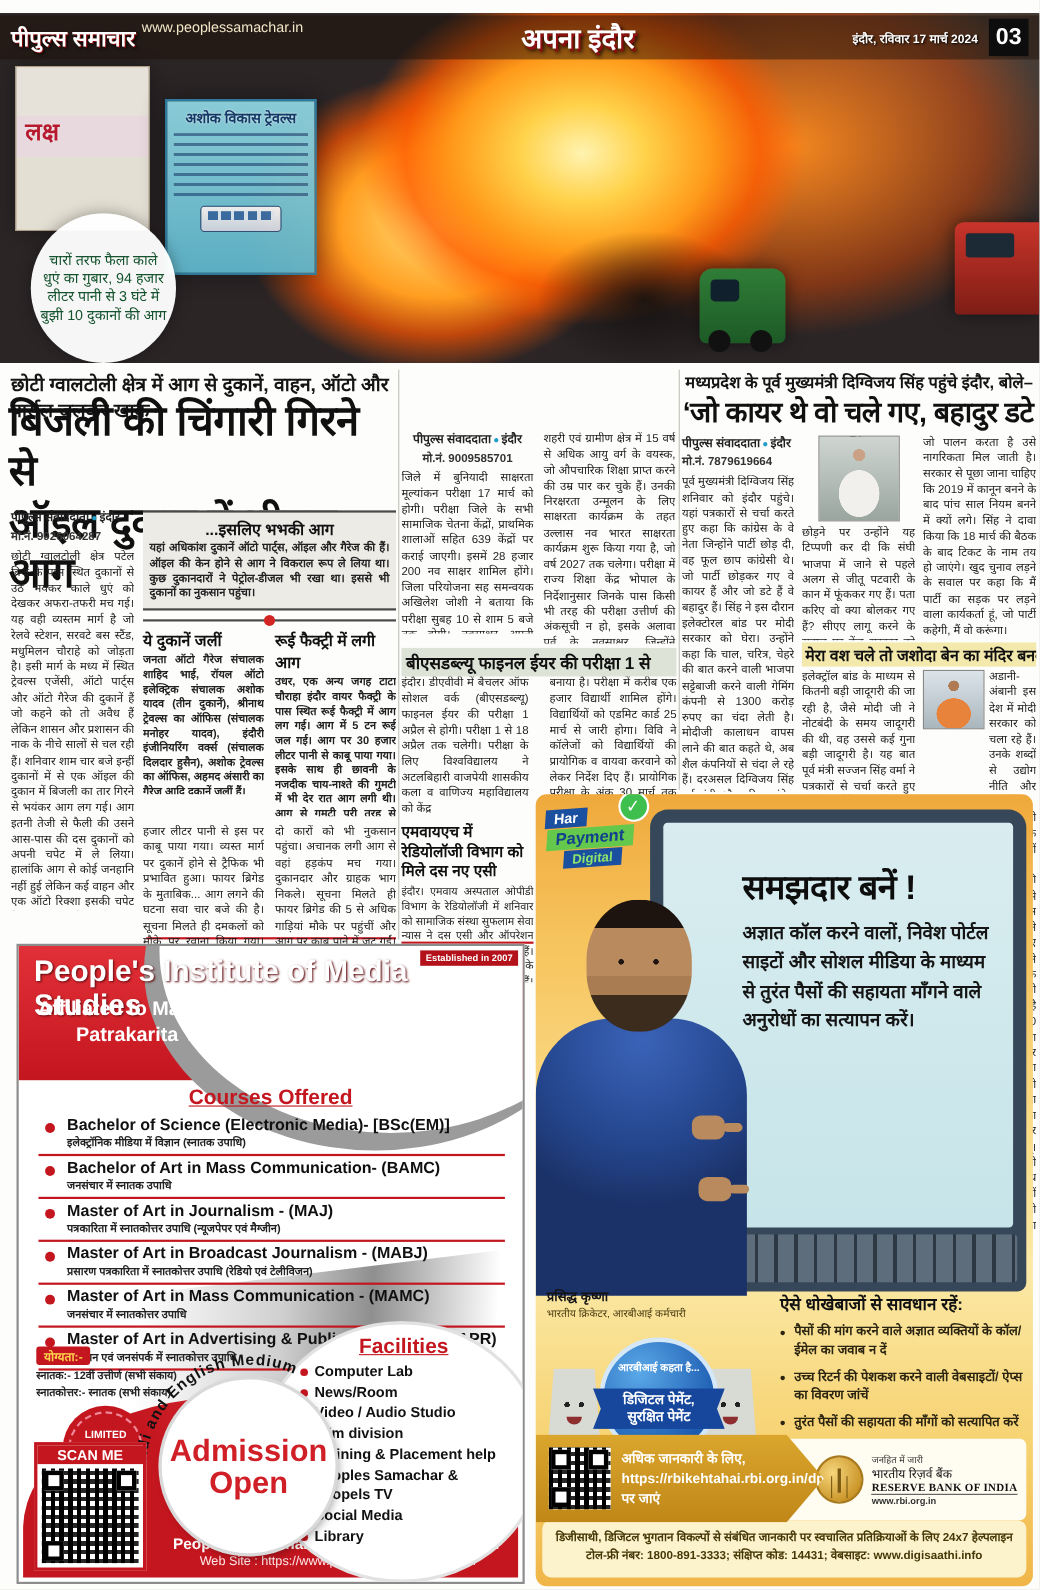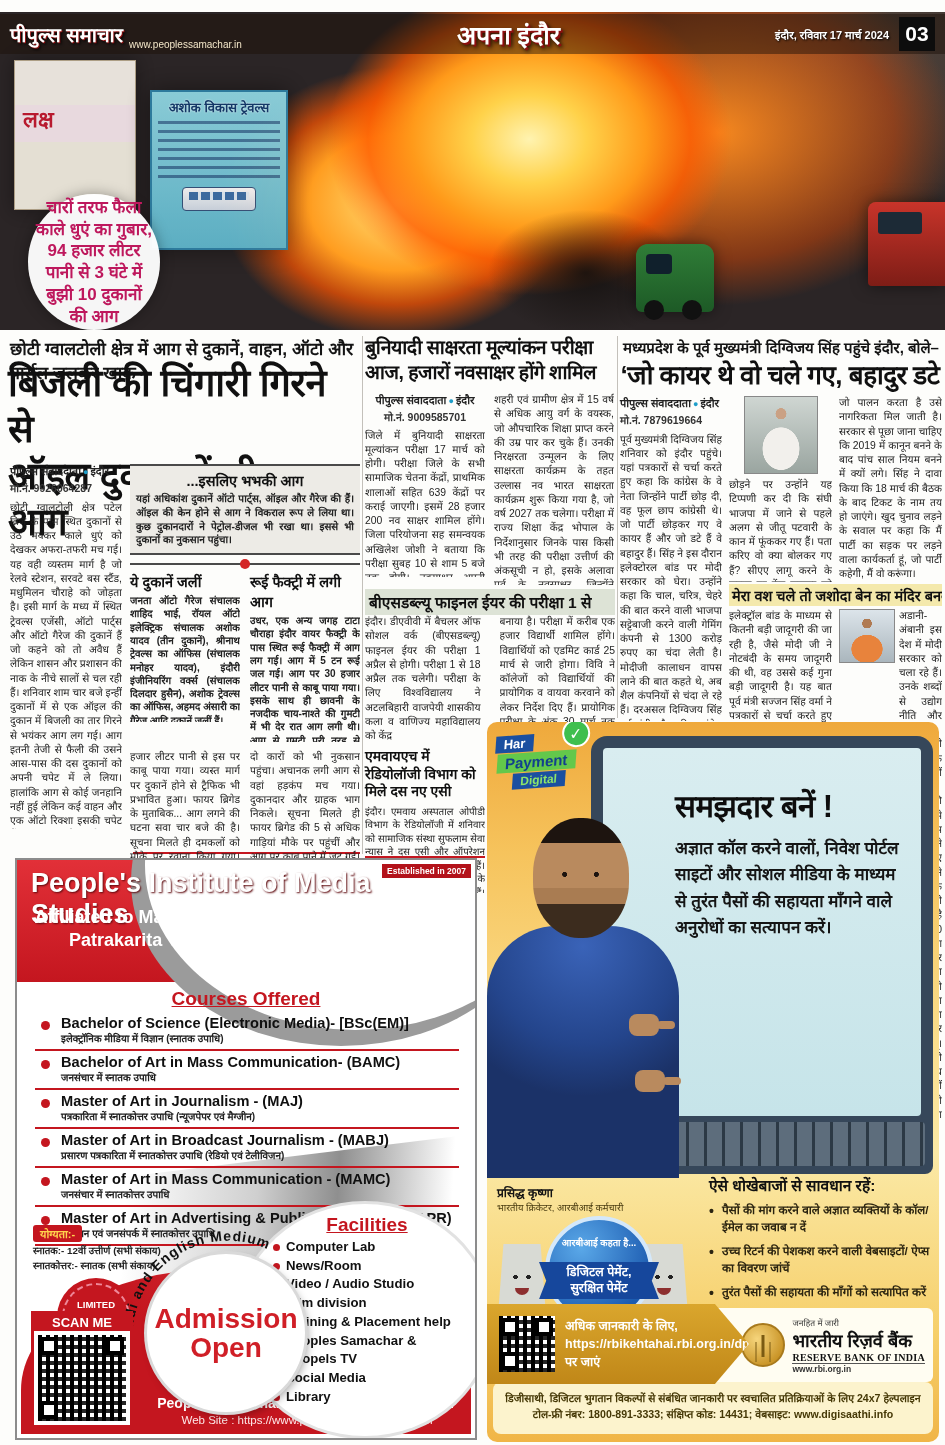"www.peoplessamachar.in" .site { font-size: 10px -> 13px; padding-bottom: 4px -> 22px }
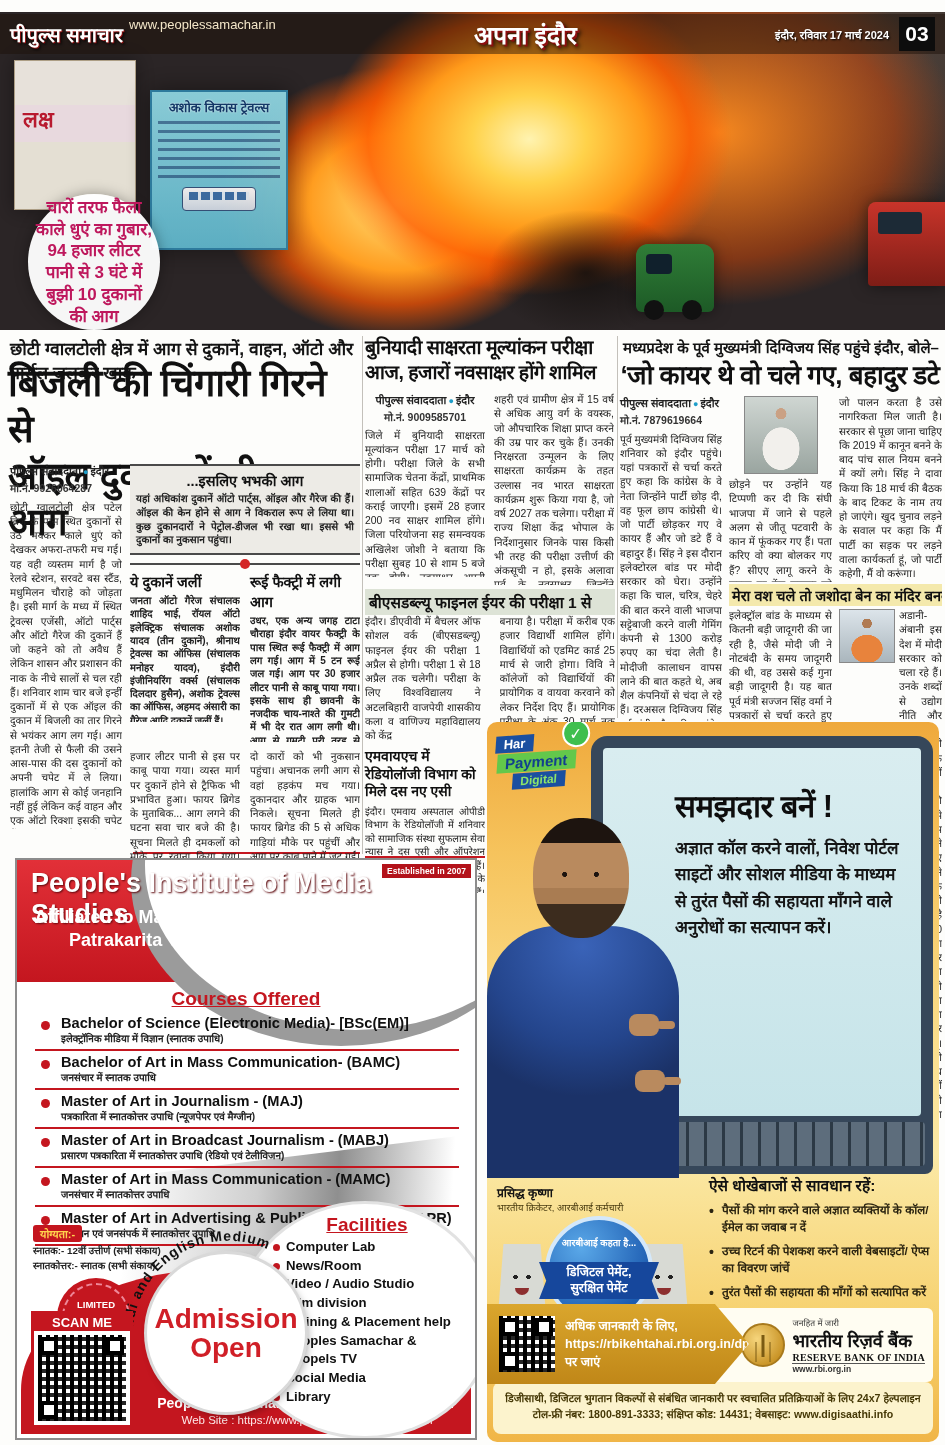"चारों तरफ फैला काले धुएं" .circle-note span { color: #be185d -> #14532d; font-size: 17px -> 13px; font-weight: bold -> normal }
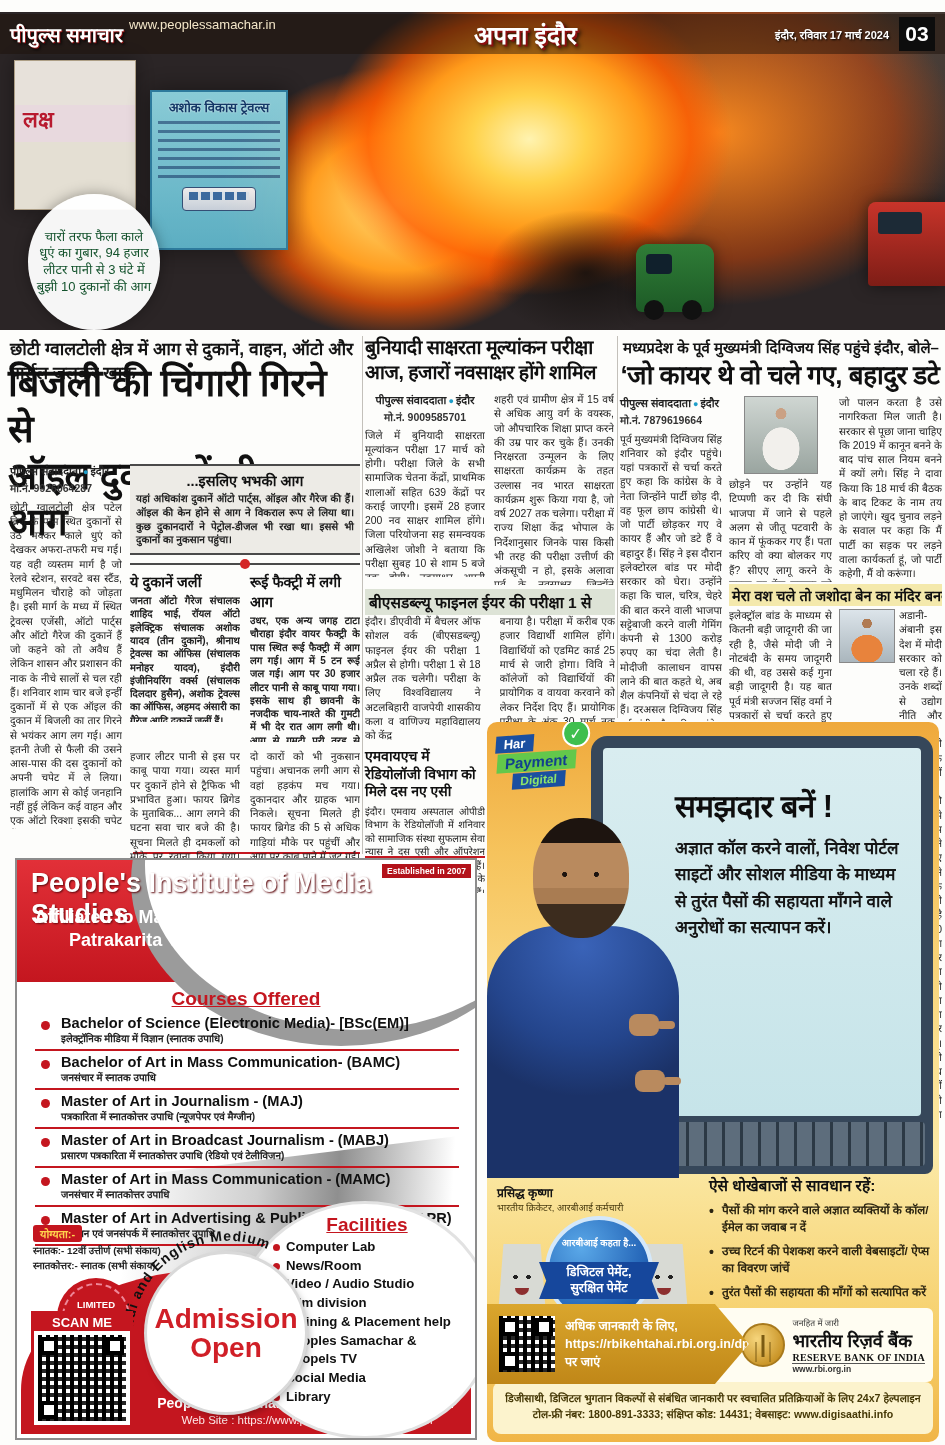"बुनियादी साक्षरता मूल्यांकन परीक्षा आज," div.hline { html: <div>बुनियादी साक्षरता मूल्यांकन परीक्षा आज, हजारों नवसाक्षर होंगे शामिल</div> -> none }
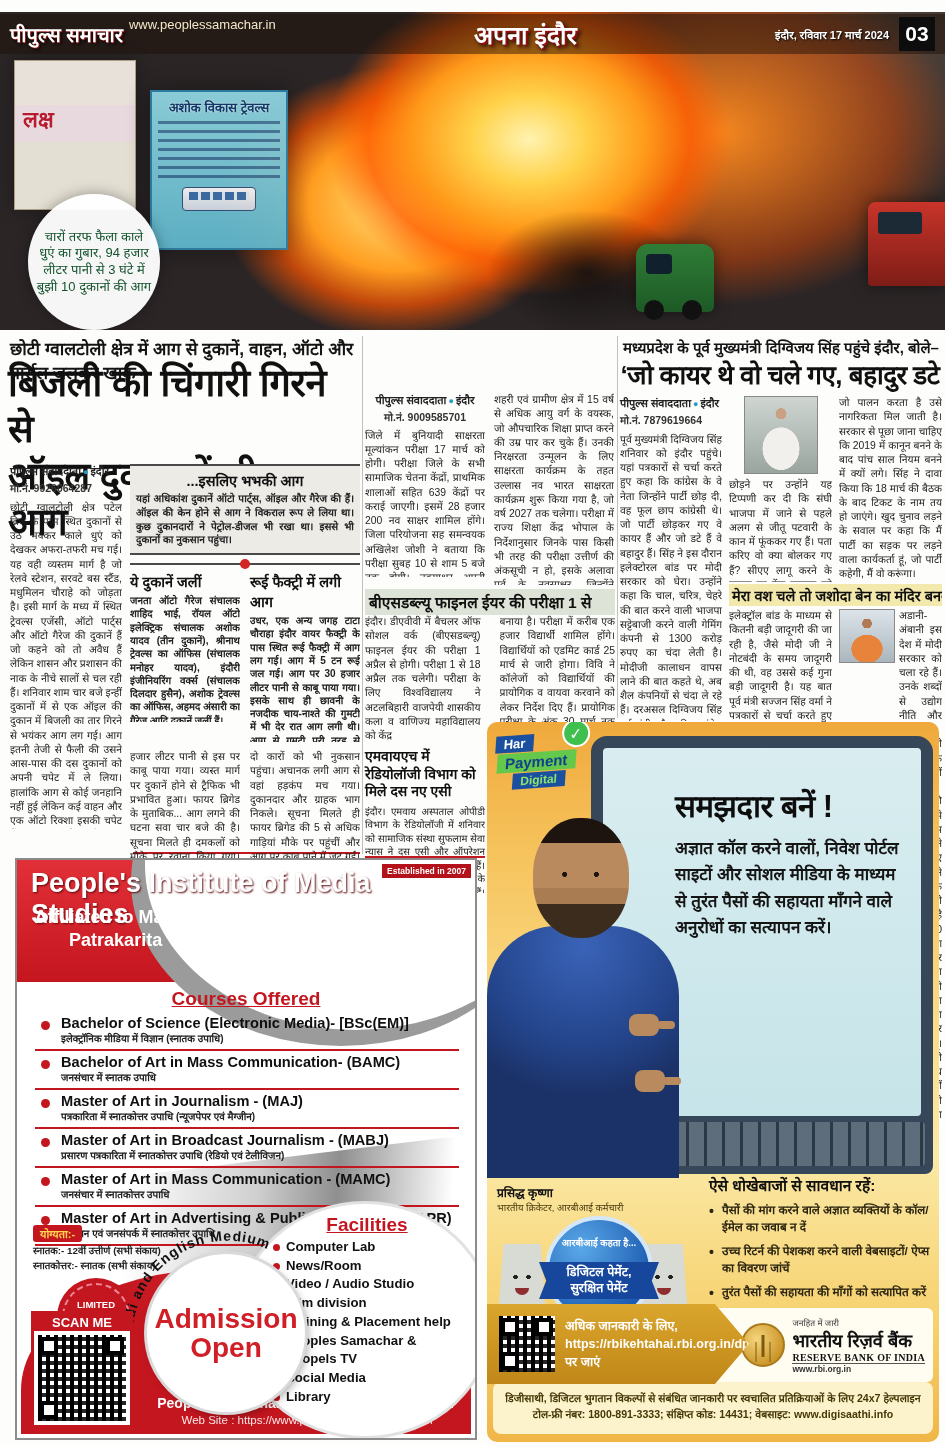"प्रसिद्ध कृष्णा" .rbi-capt { top: 462px -> 448px }
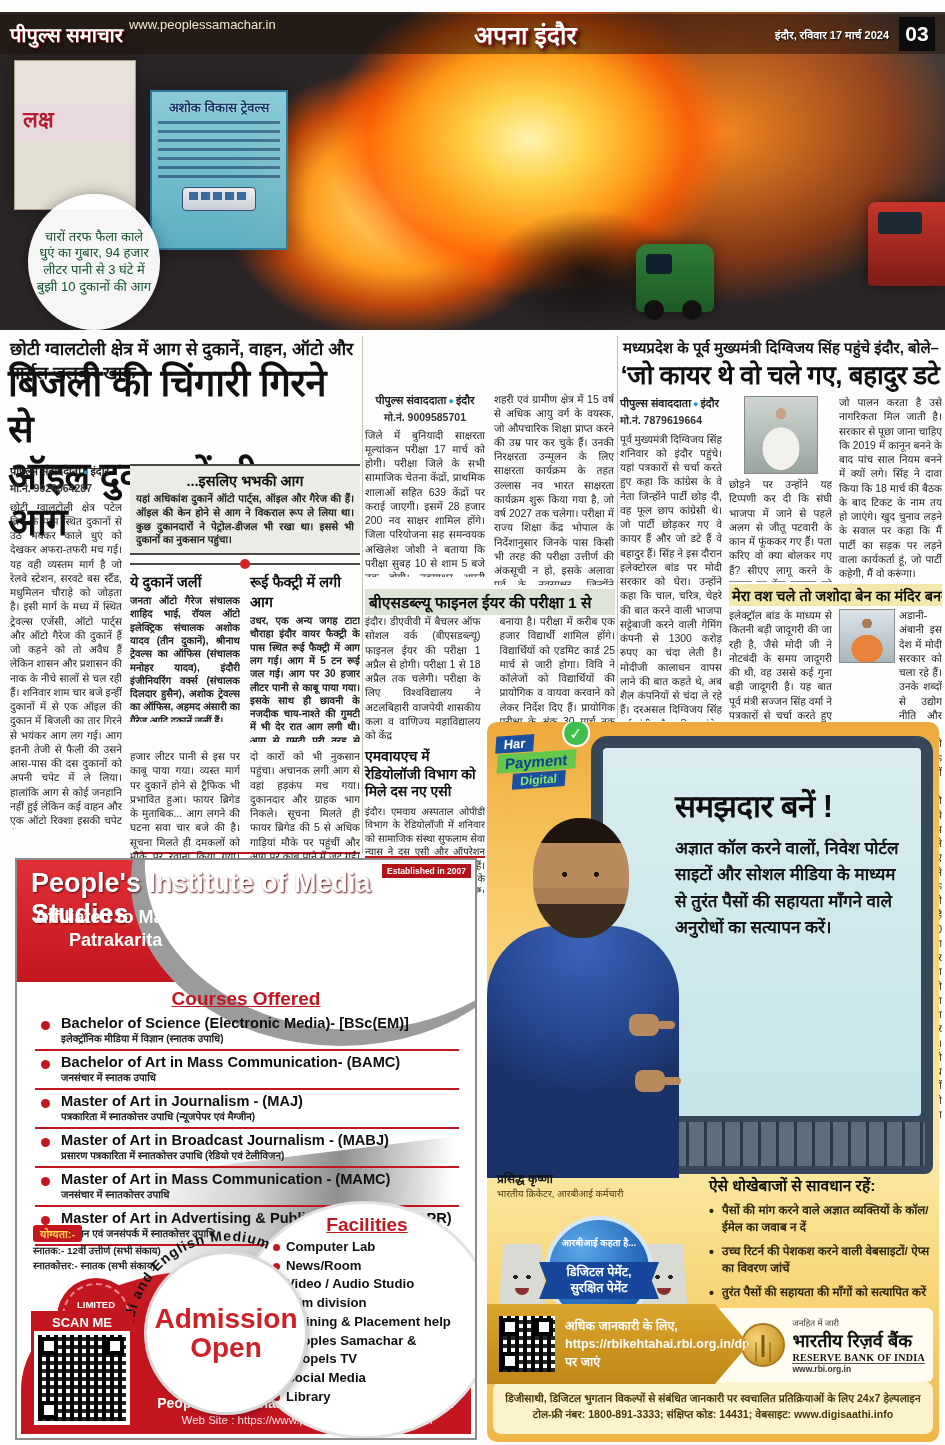"भारतीय रिज़र्व बैंक" .rbi-panel .t2 { font-size: 18px -> 11px; font-weight: bold -> normal }
